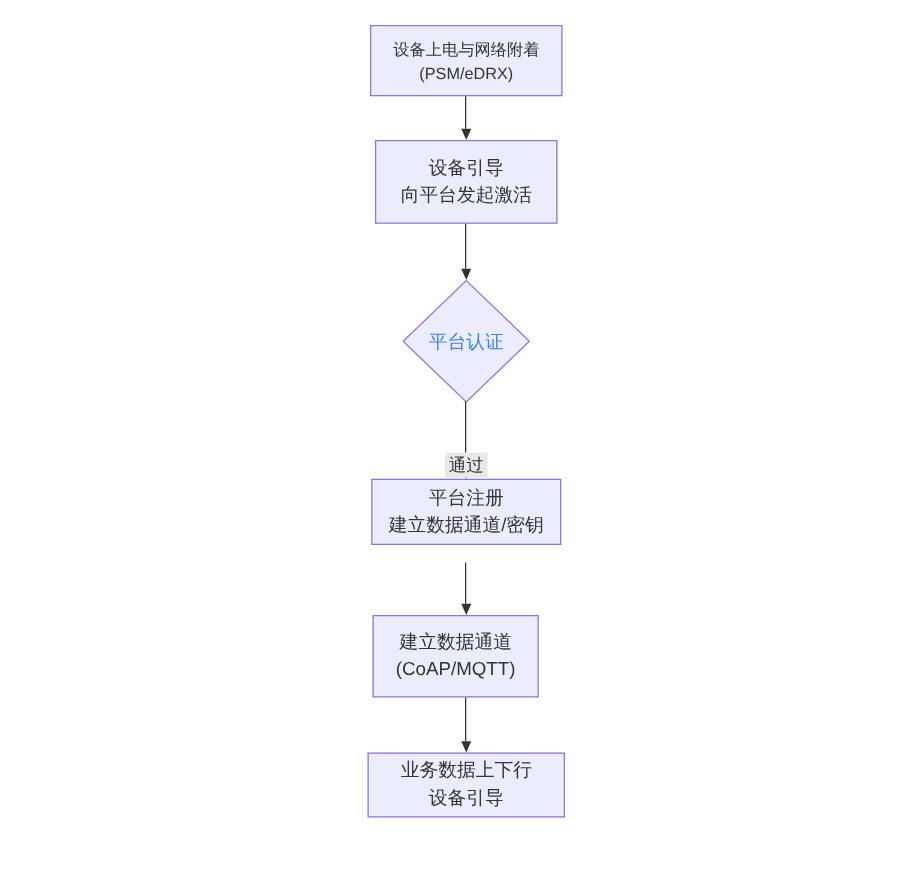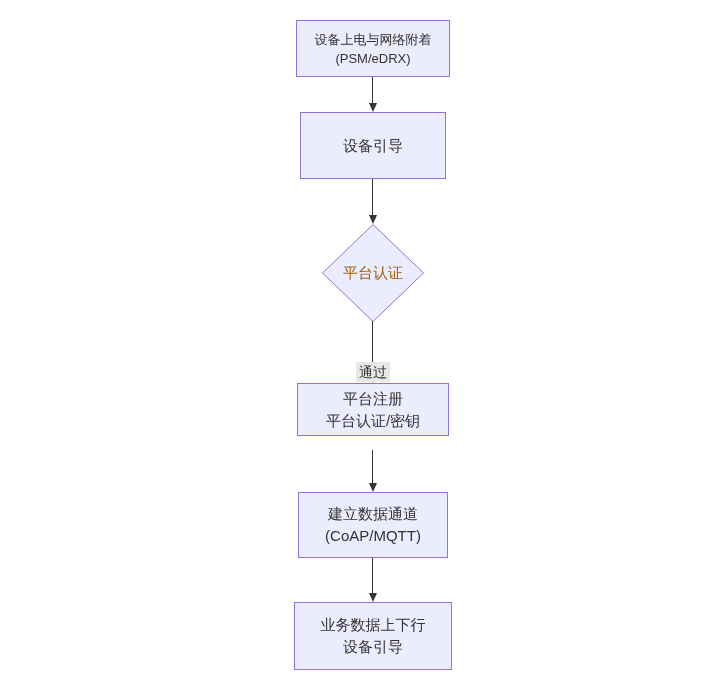"向平台发起激活" span.line { html: none -> <span>向平台发起激活</span> }
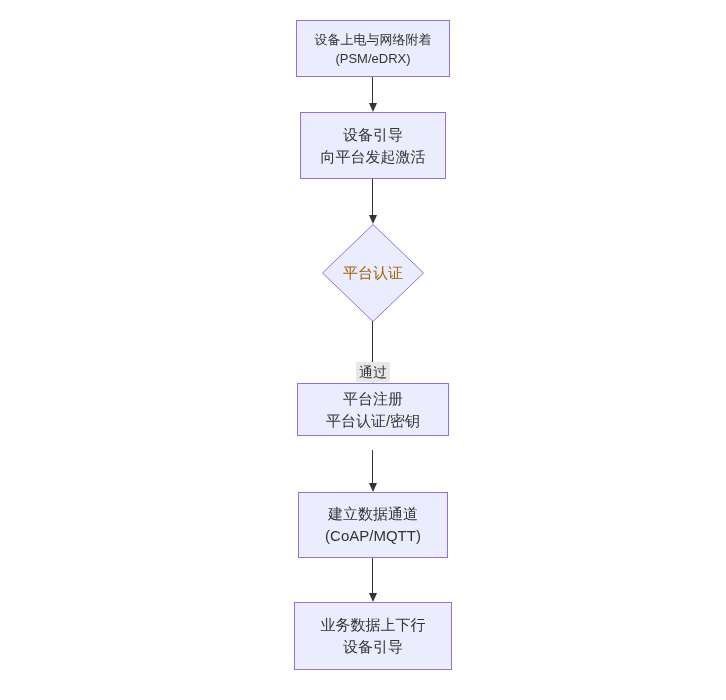"平台认证" .diamond-label { color: #a16207 -> #3b82f6 }
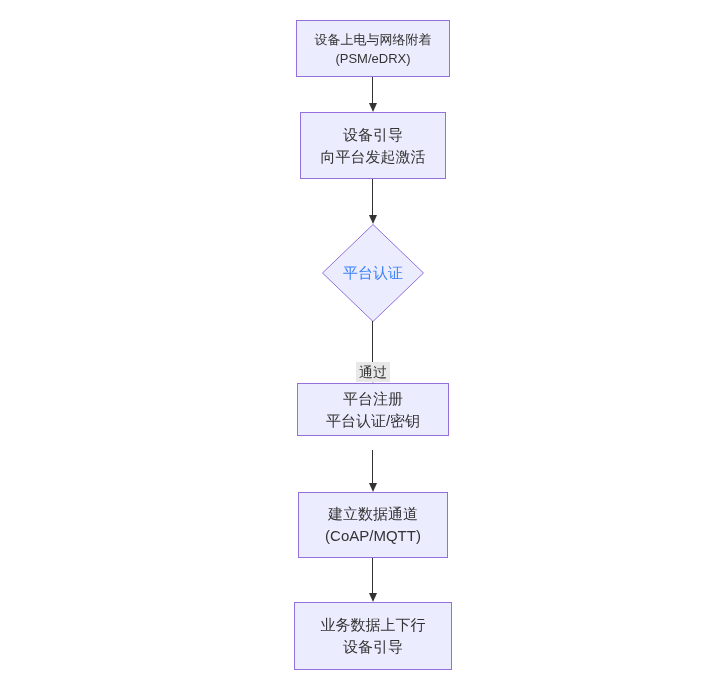"平台认证/密钥" span.line { text: 平台认证/ -> 建立数据通道/ }
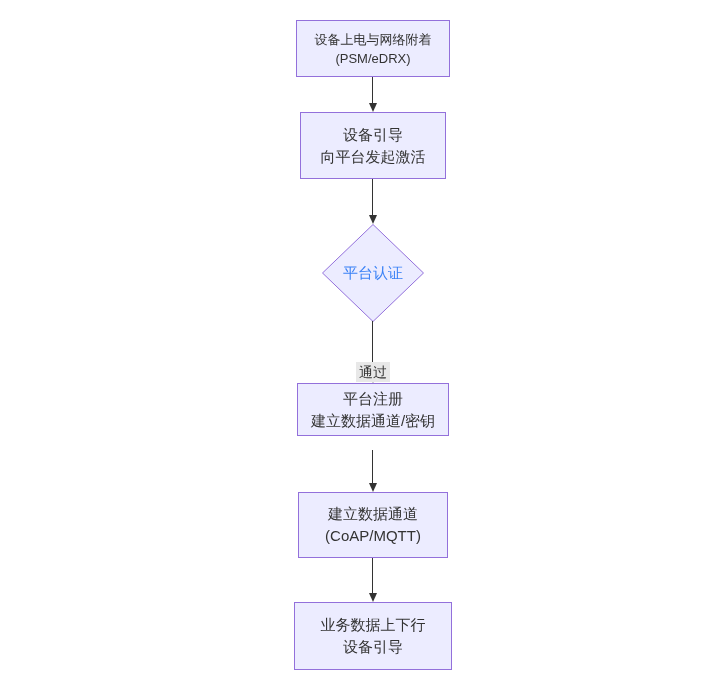"建立数据通道" div.node { width: 150px -> 133px }
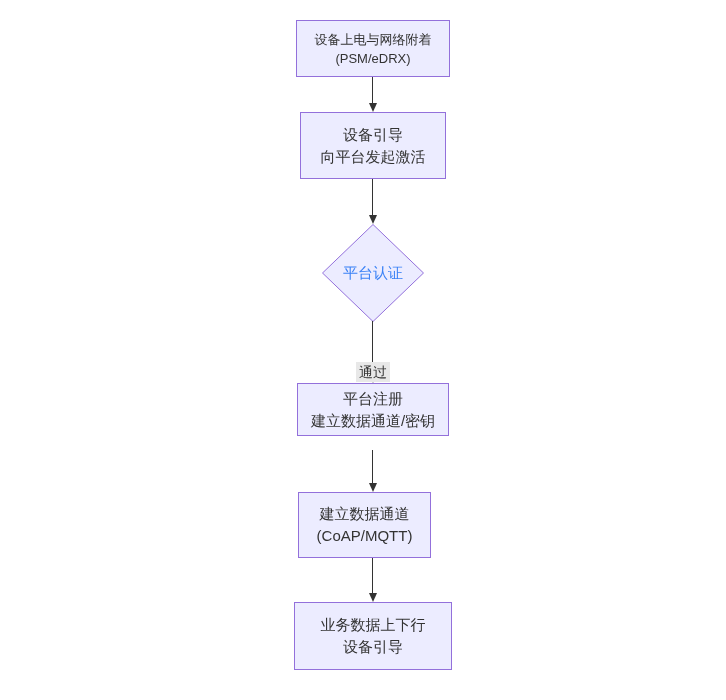"业务数据上下行" div.node { height: 68px -> 52px }
